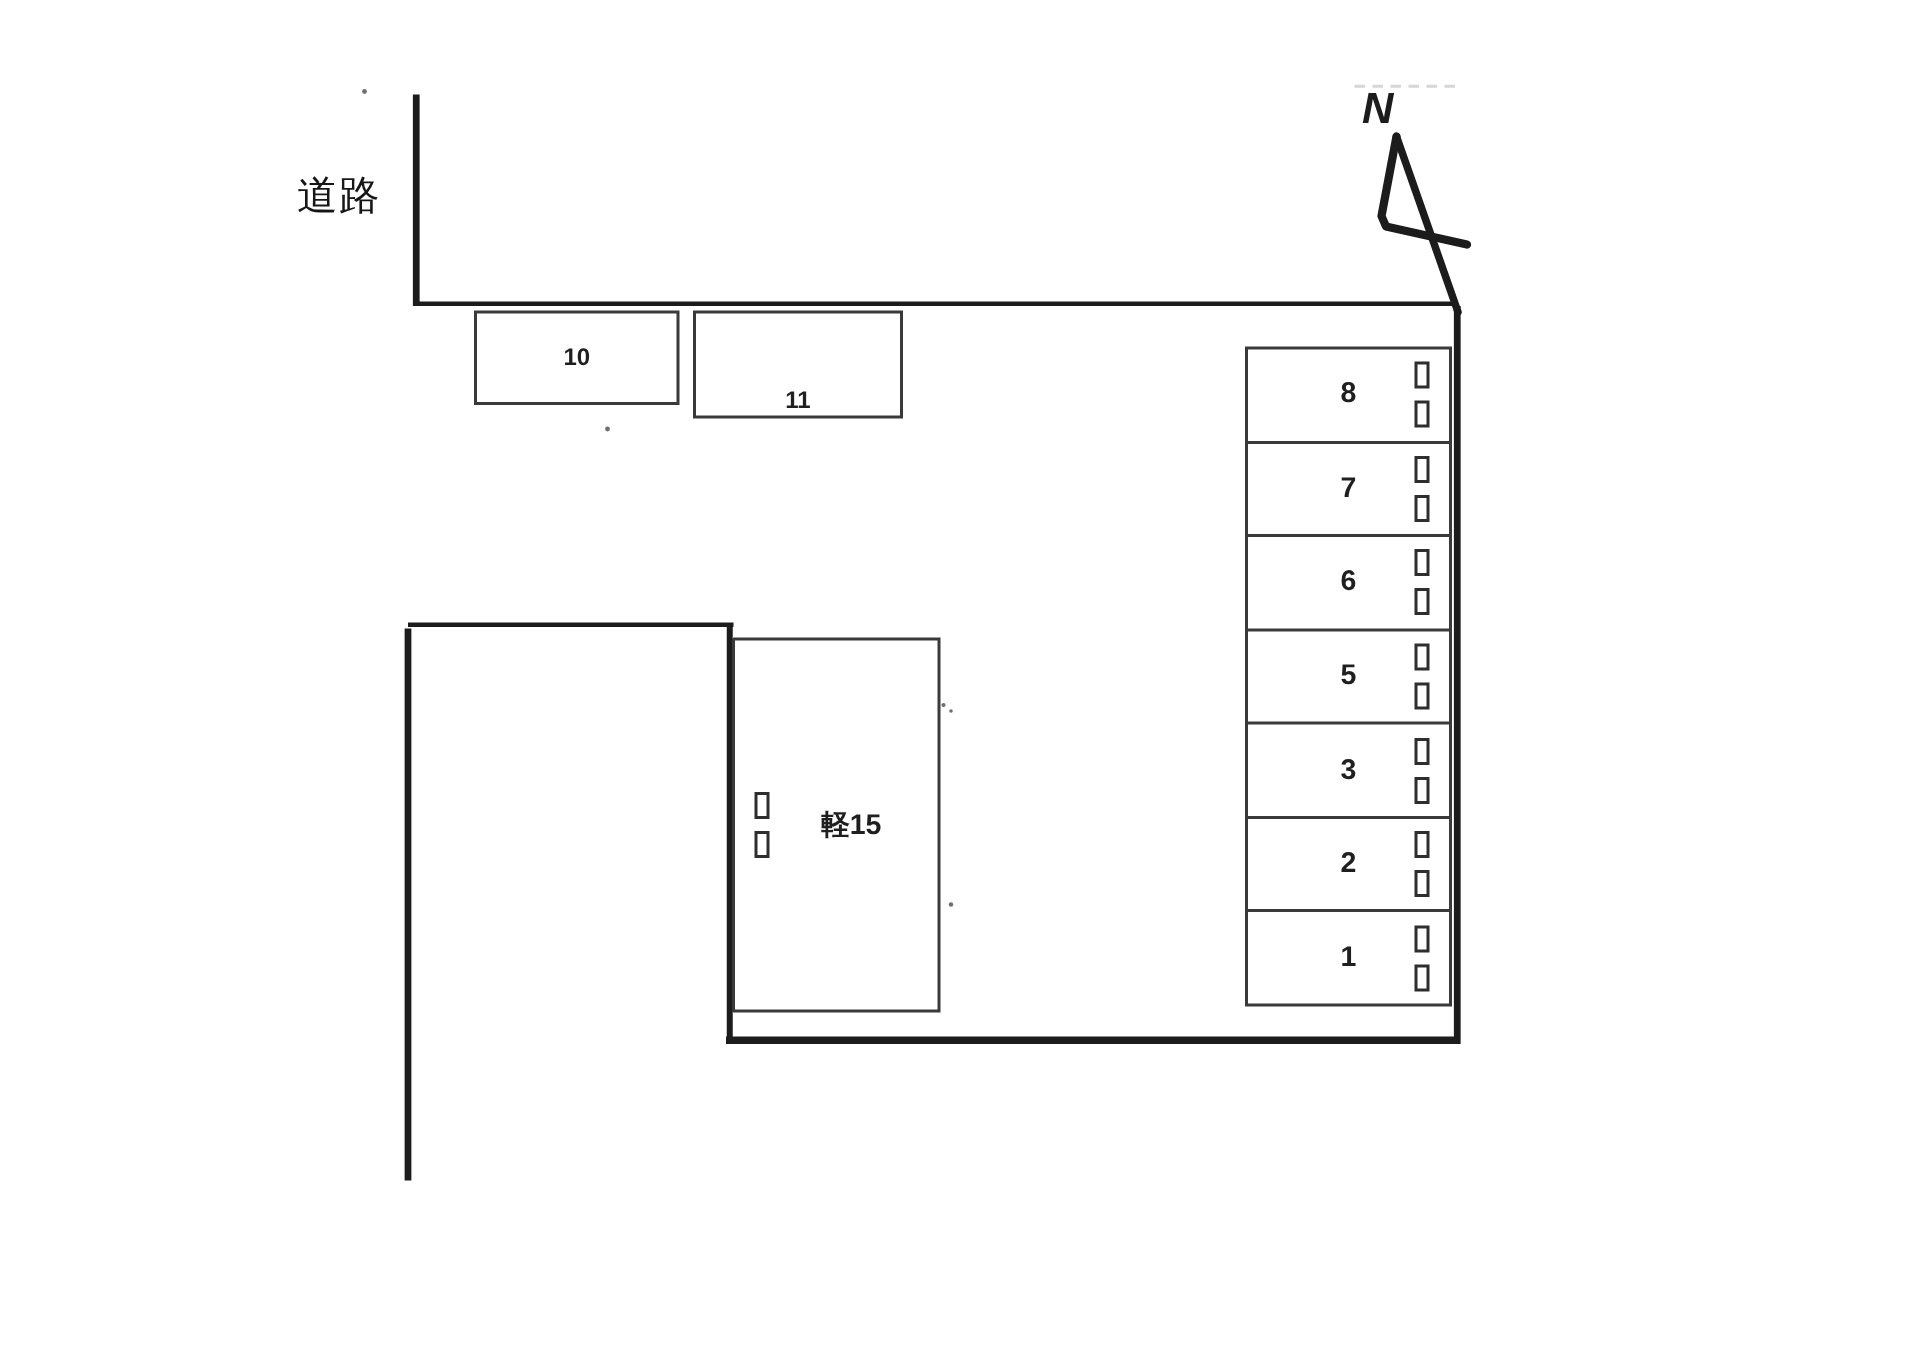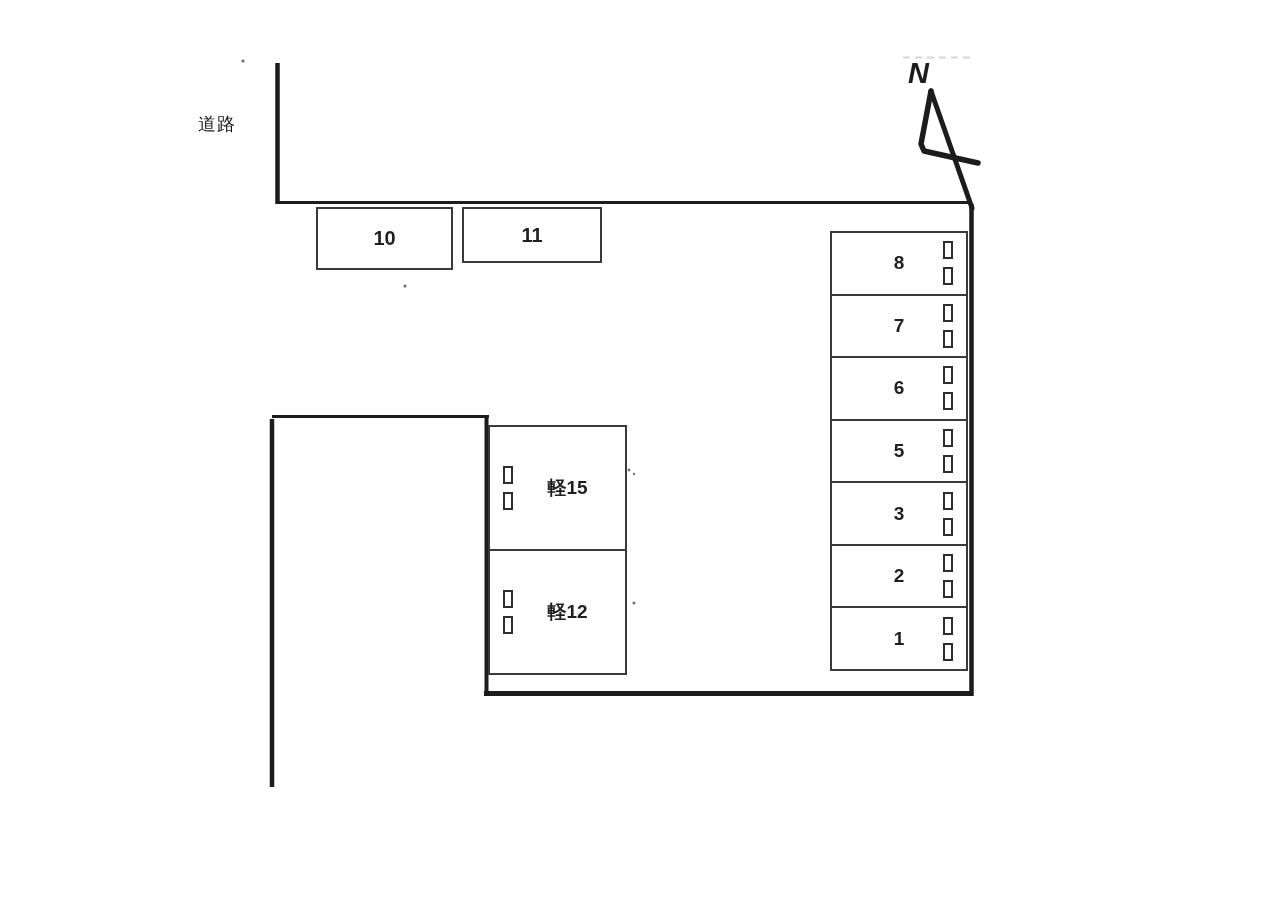"道路" .road-label { font-size: 18px -> 27px }
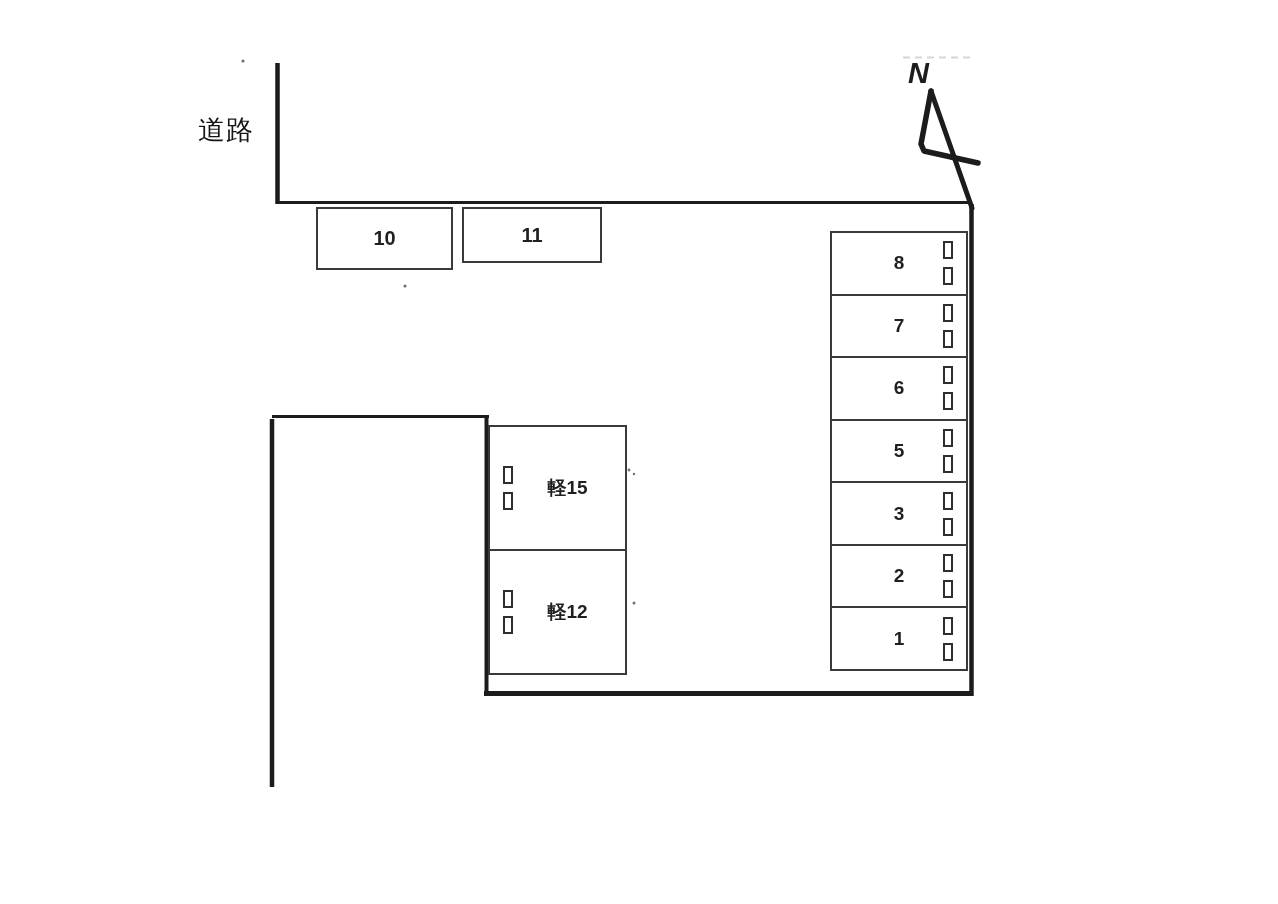"10" .space .num { font-size: 20px -> 16px }
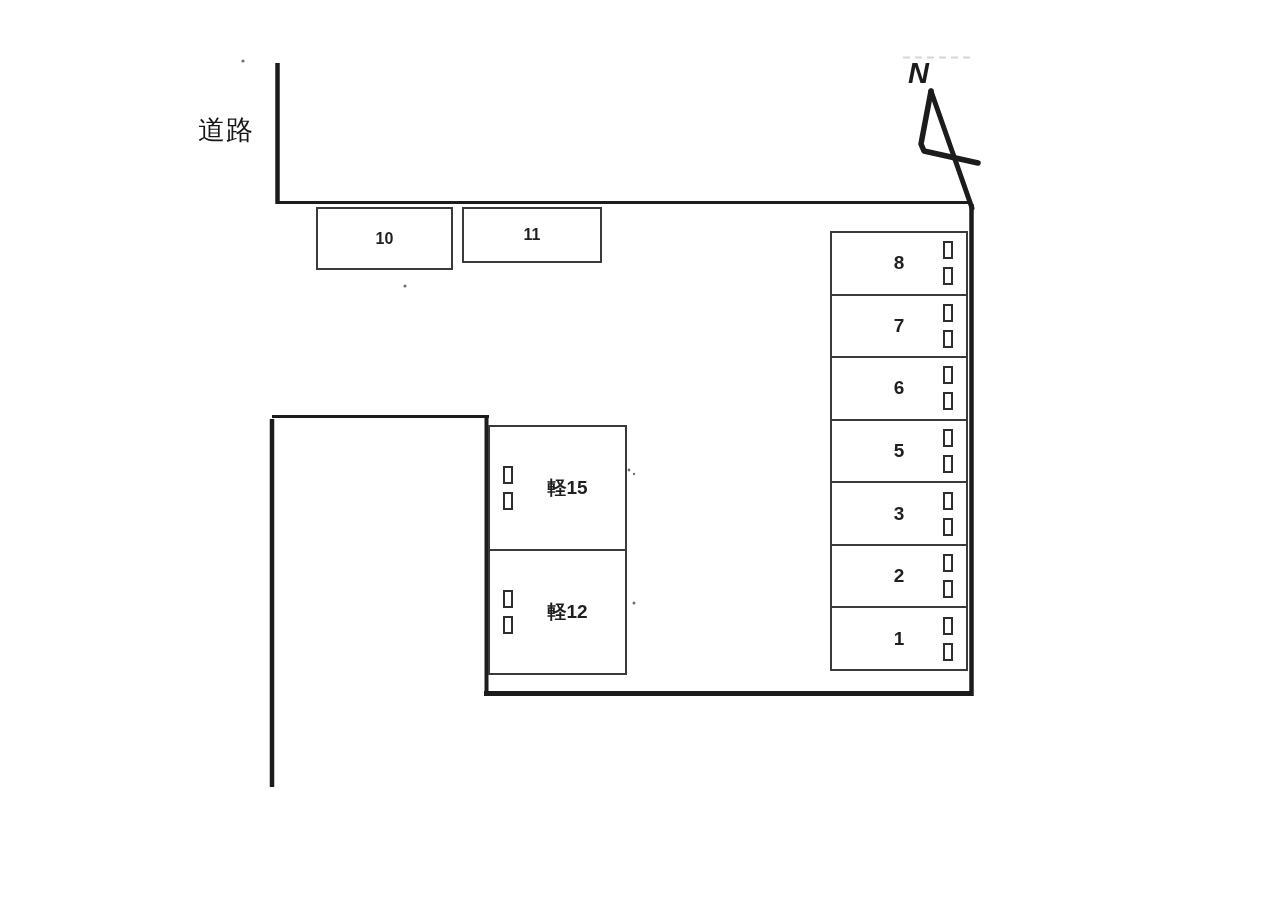"11" .space-11 { align-items: none -> flex-end; height: 56px -> 72px }
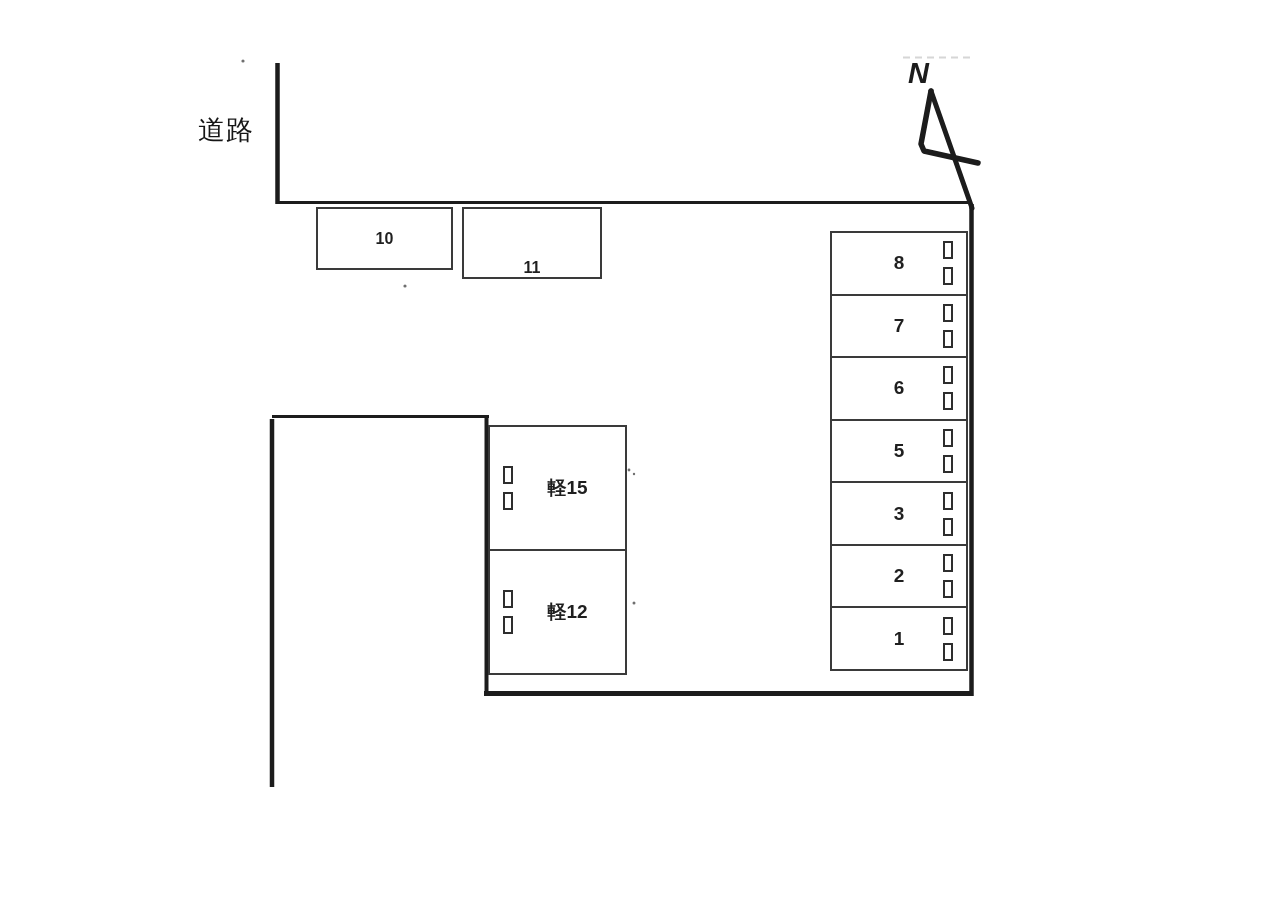"軽12" div.stall { html: <div> <span> <span></span> <span></span> </span> <span>軽12</span> </div> -> none }
